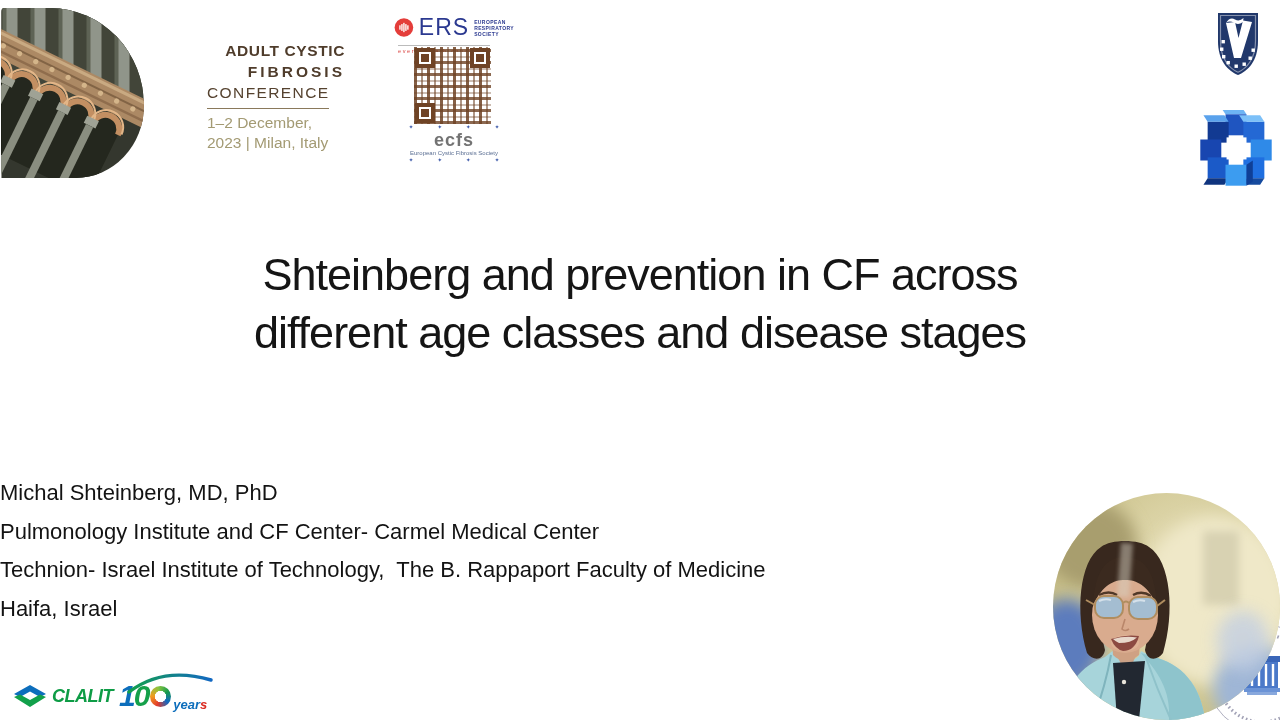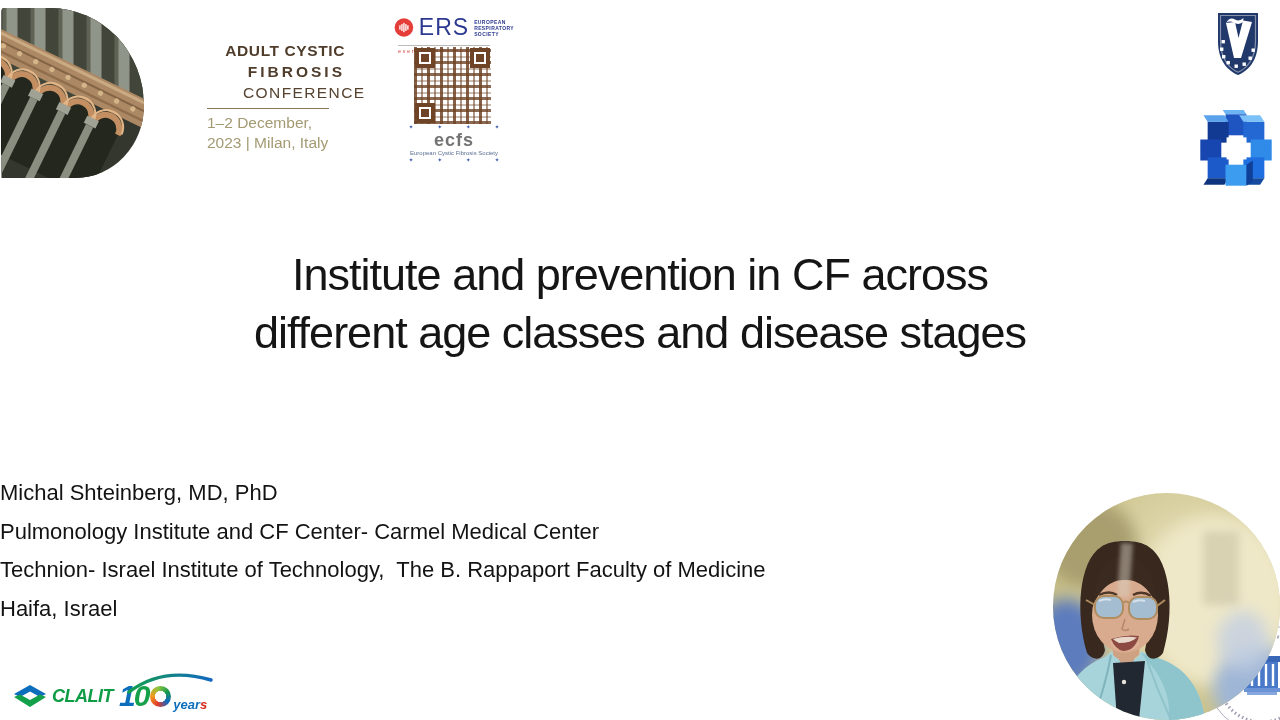"CONFERENCE" .conf-l3 { margin-left: 36px -> none }
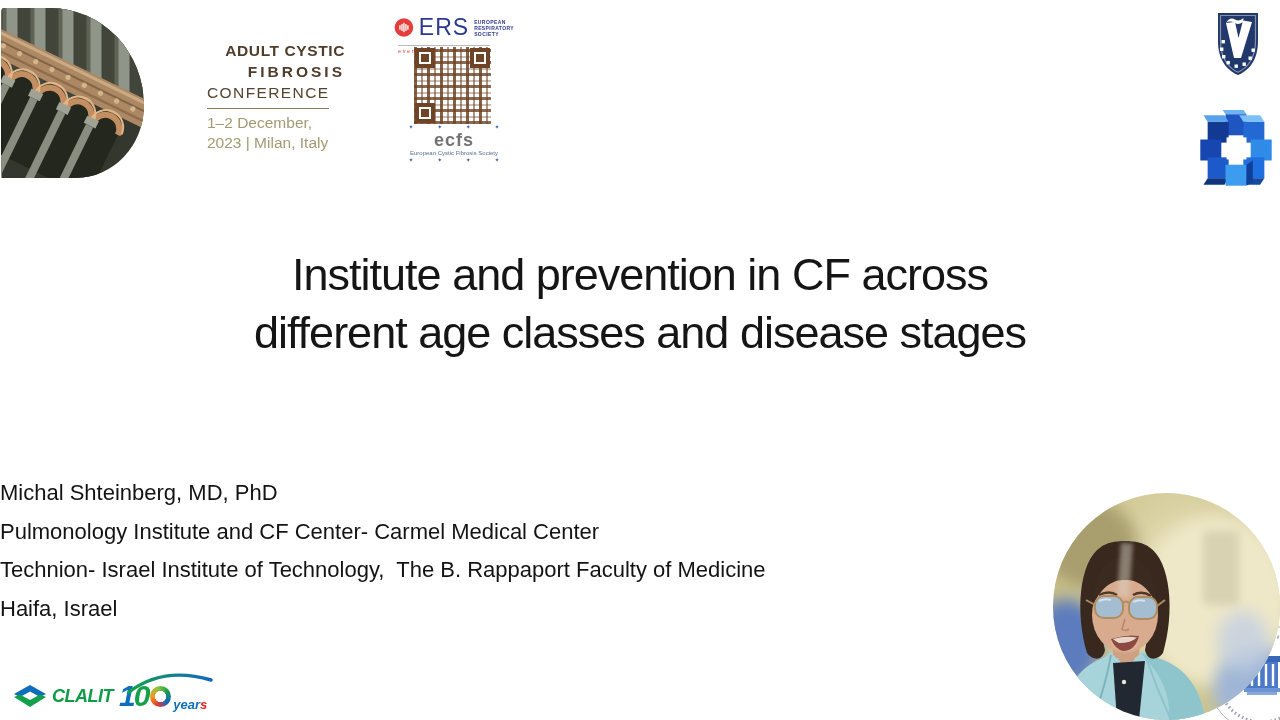"Institute and prevention in CF" div { text: Institute -> Shteinberg }
